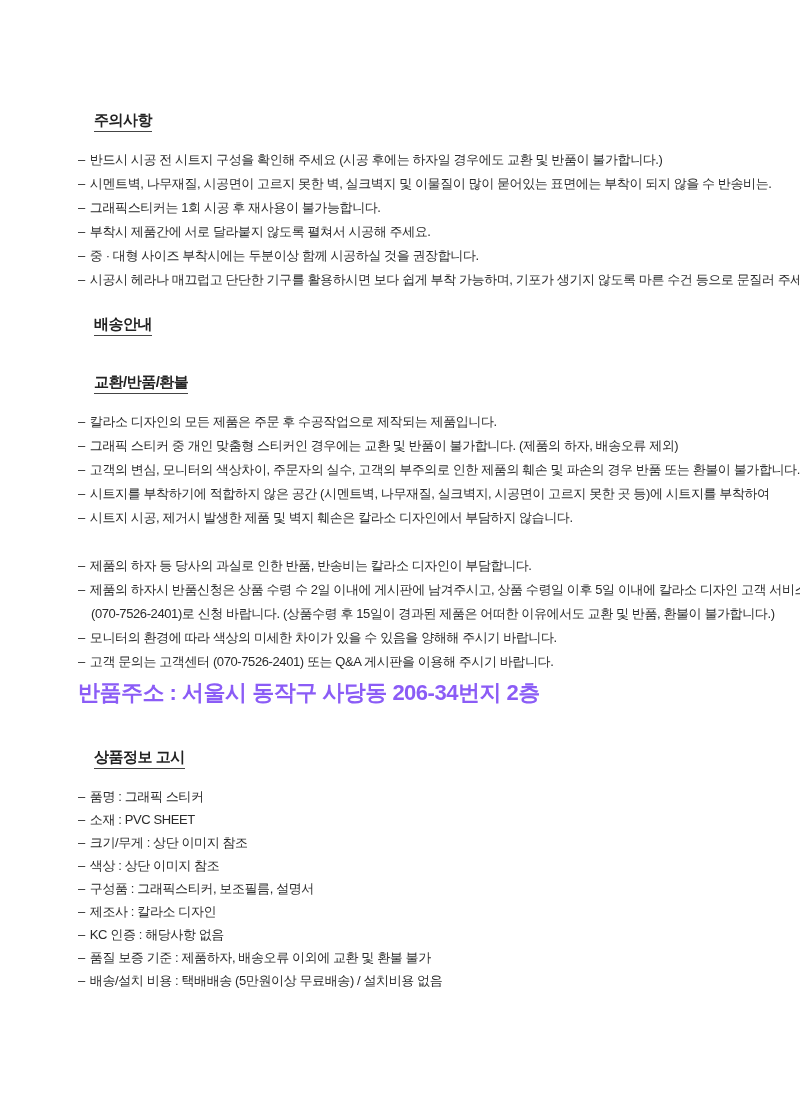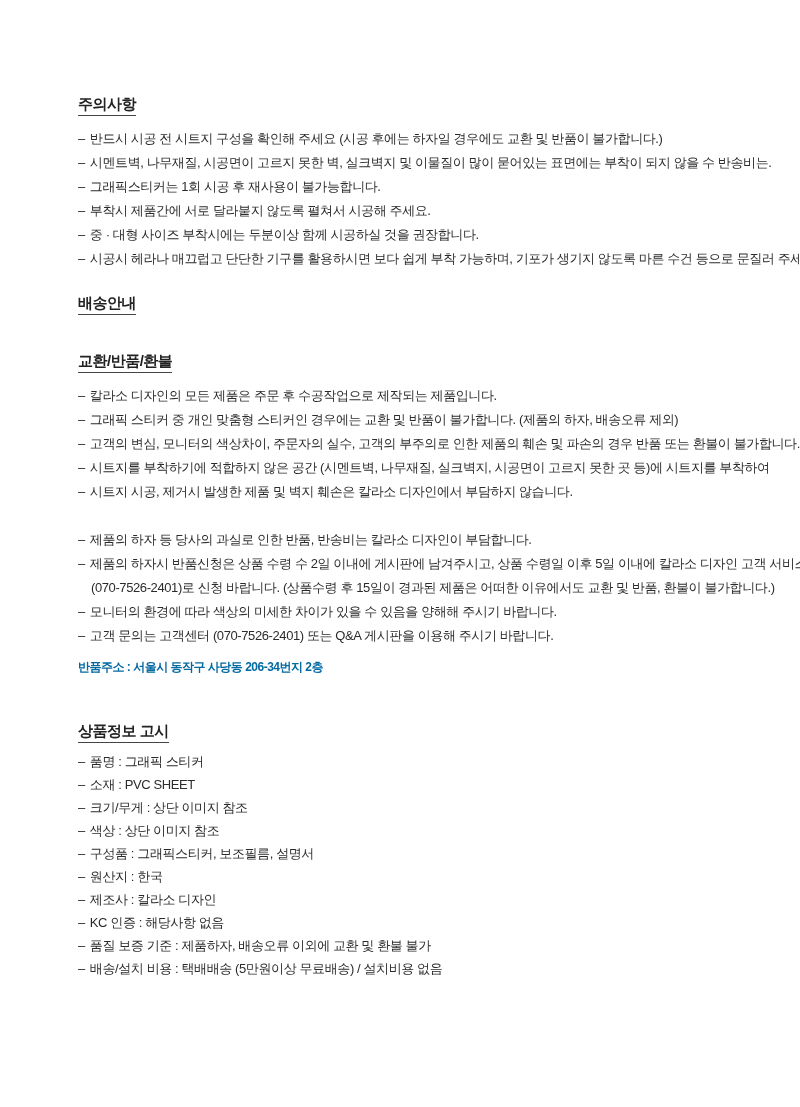"주의사항" .sec-heading { margin: 0 -> 16px }
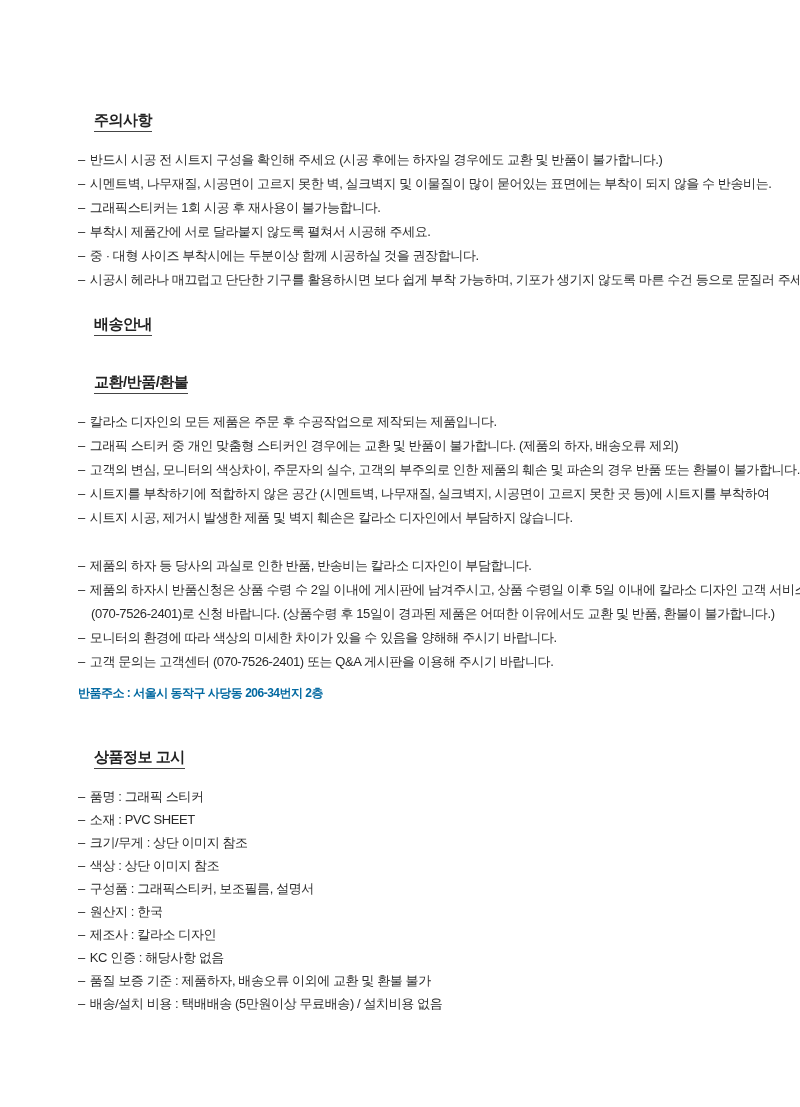"반품주소 : 서울시 동작구 사당동" .return-address { color: #0369a1 -> #8b5cf6; font-size: 12px -> 22px }
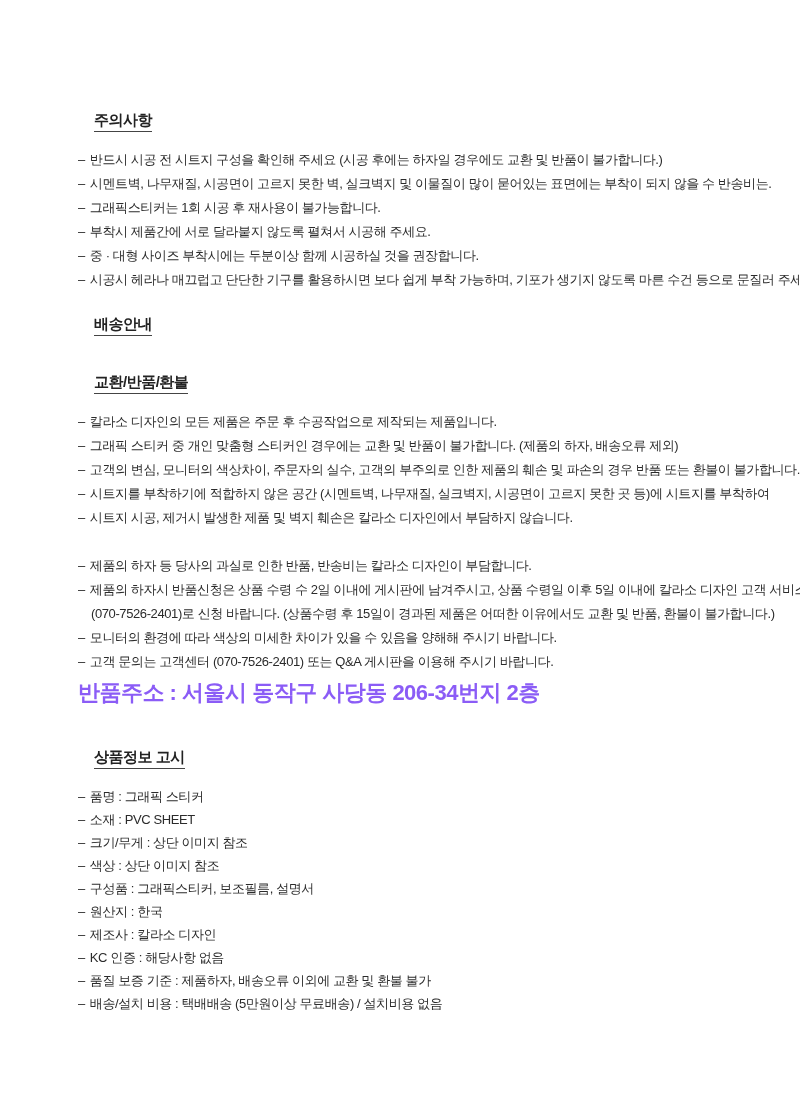"– 원산지 : 한국" div.line { html: <div><span>–</span><span>원산지 : 한국</span></div> -> none }
